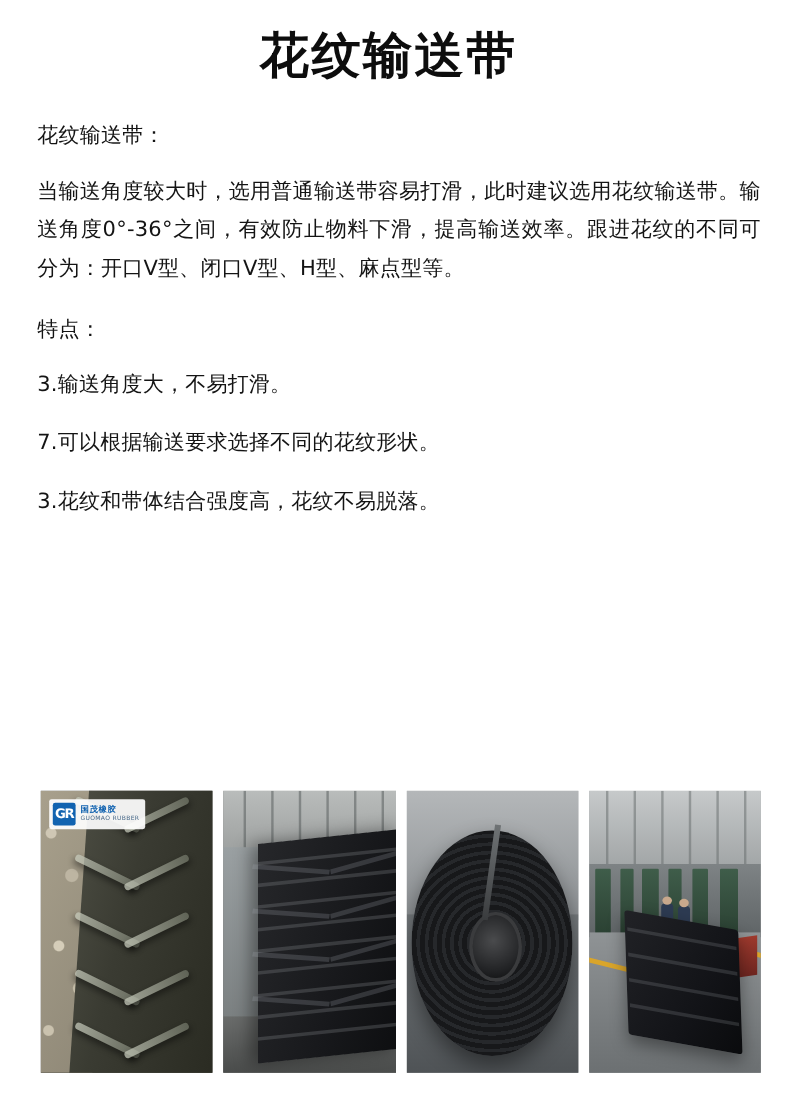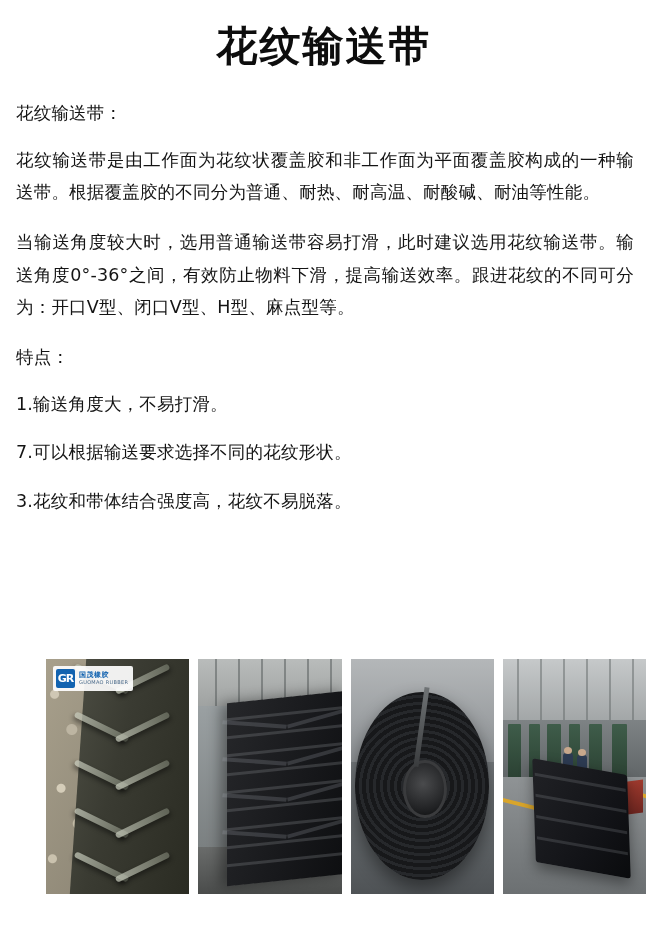"花纹输送带：" .body-text { padding: 0 32px 0 16px -> 0 32px 0 31px }
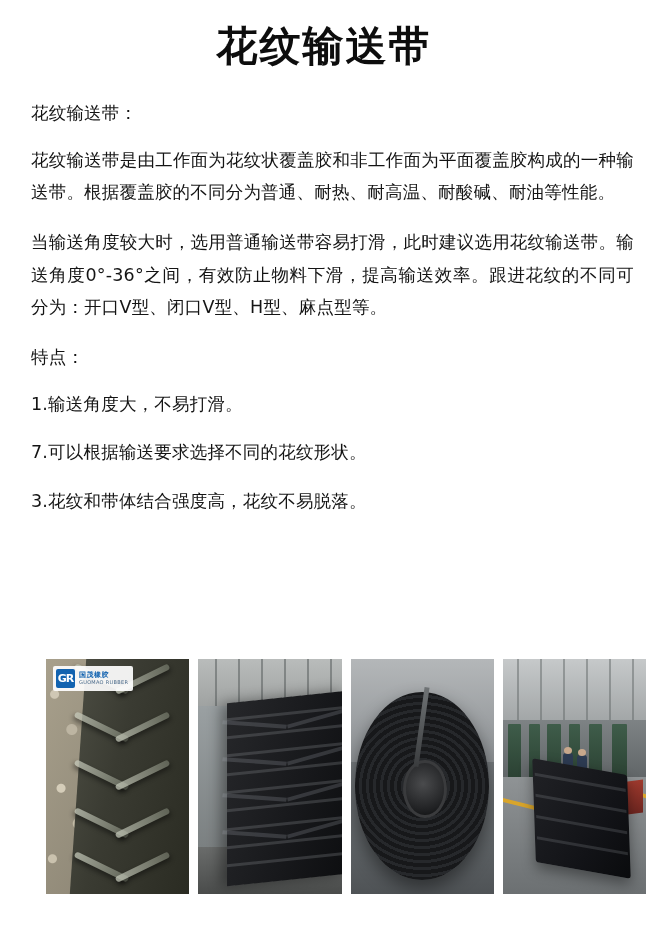"花纹输送带是由工作面为花纹状覆盖胶和非工作面为平面覆盖胶构成的一种输送带。根据覆" p.para { html: <p>花纹输送带是由工作面为花纹状覆盖胶和非工作面为平面覆盖胶构成的一种输送带。根据覆盖胶的不同分为普通、耐热、耐高温、耐酸碱、耐油等性能。</p> -> none }
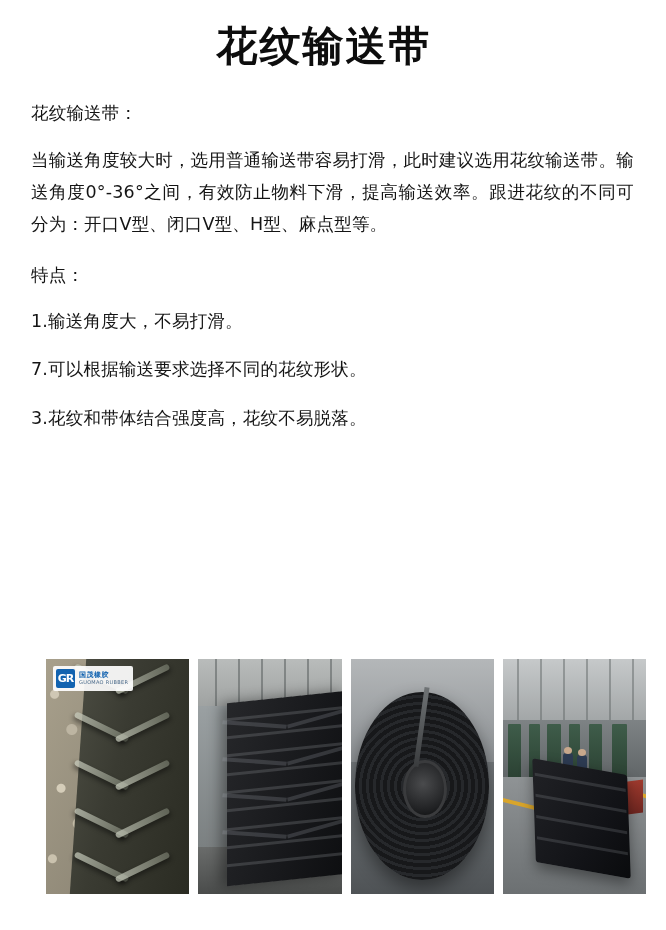"1.输送角度大，不易打滑。" p.para { text: 1 -> 3 }
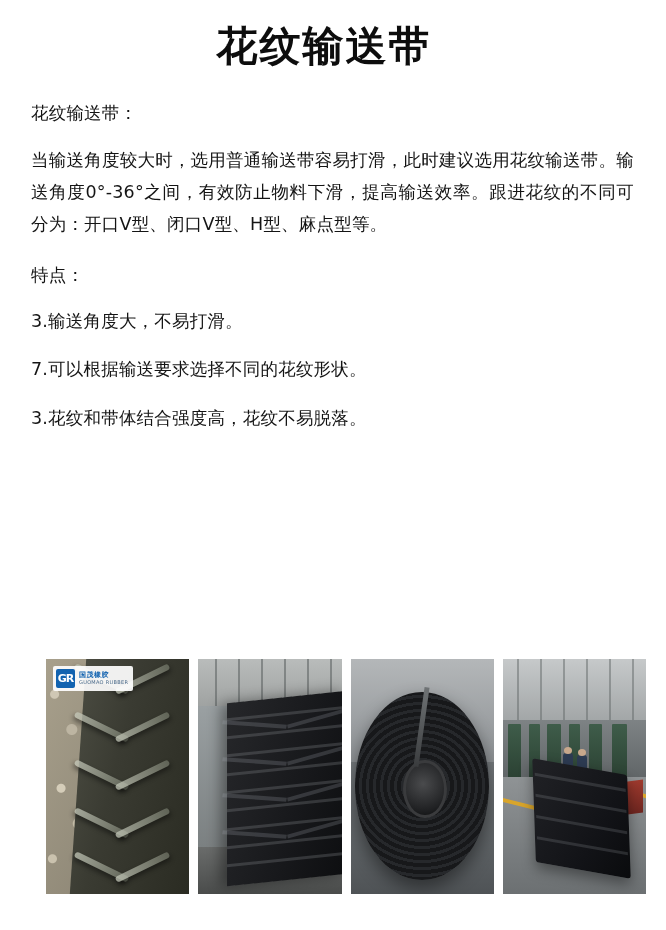"GR" .gallery { left: 46px -> 34px }
